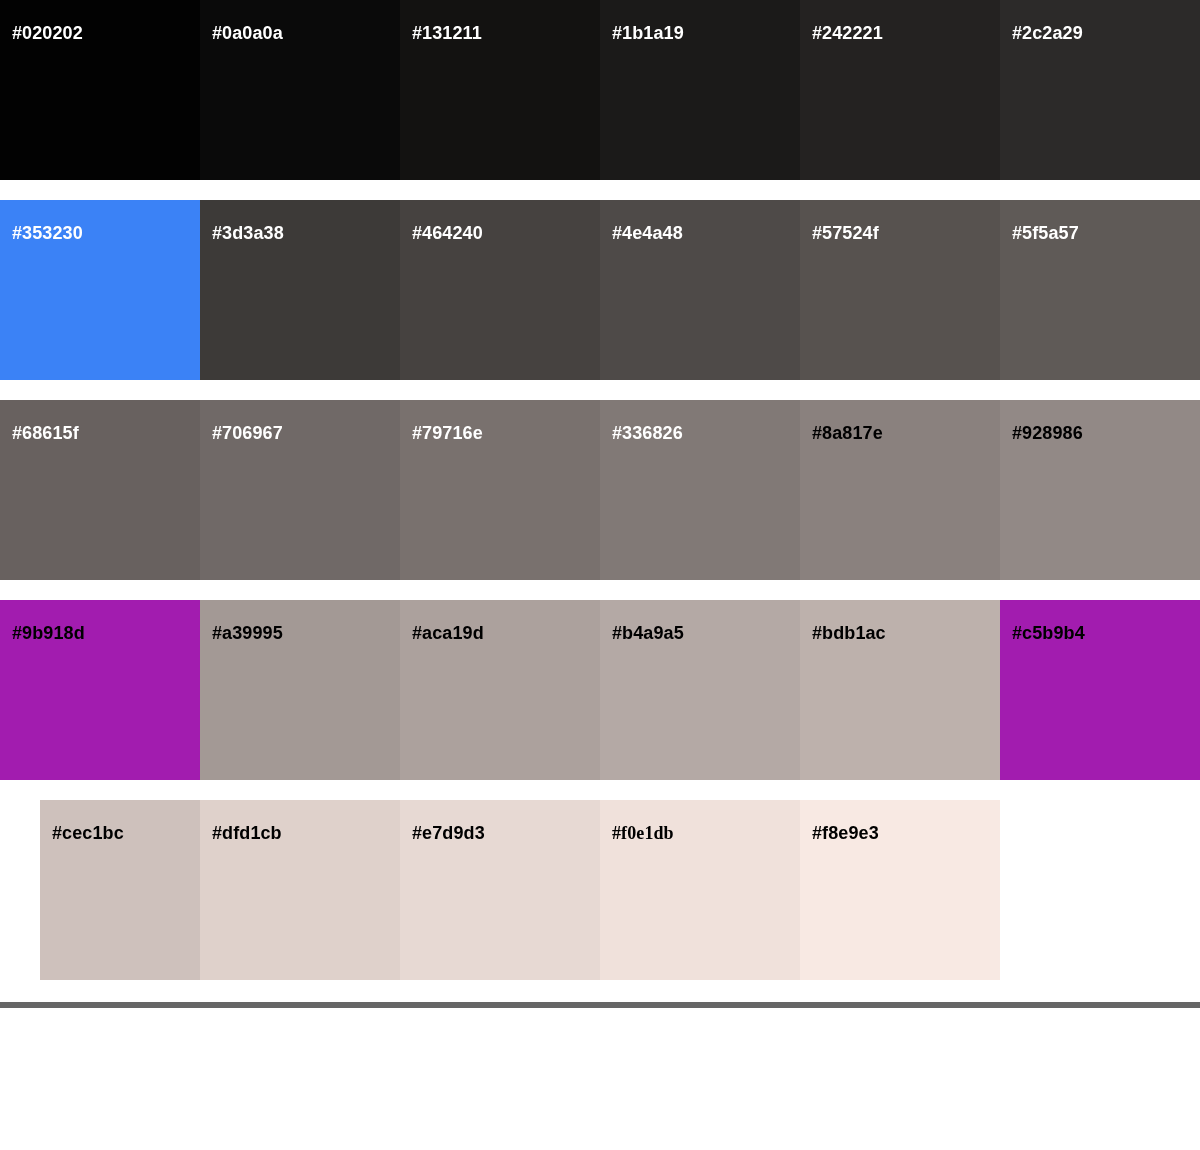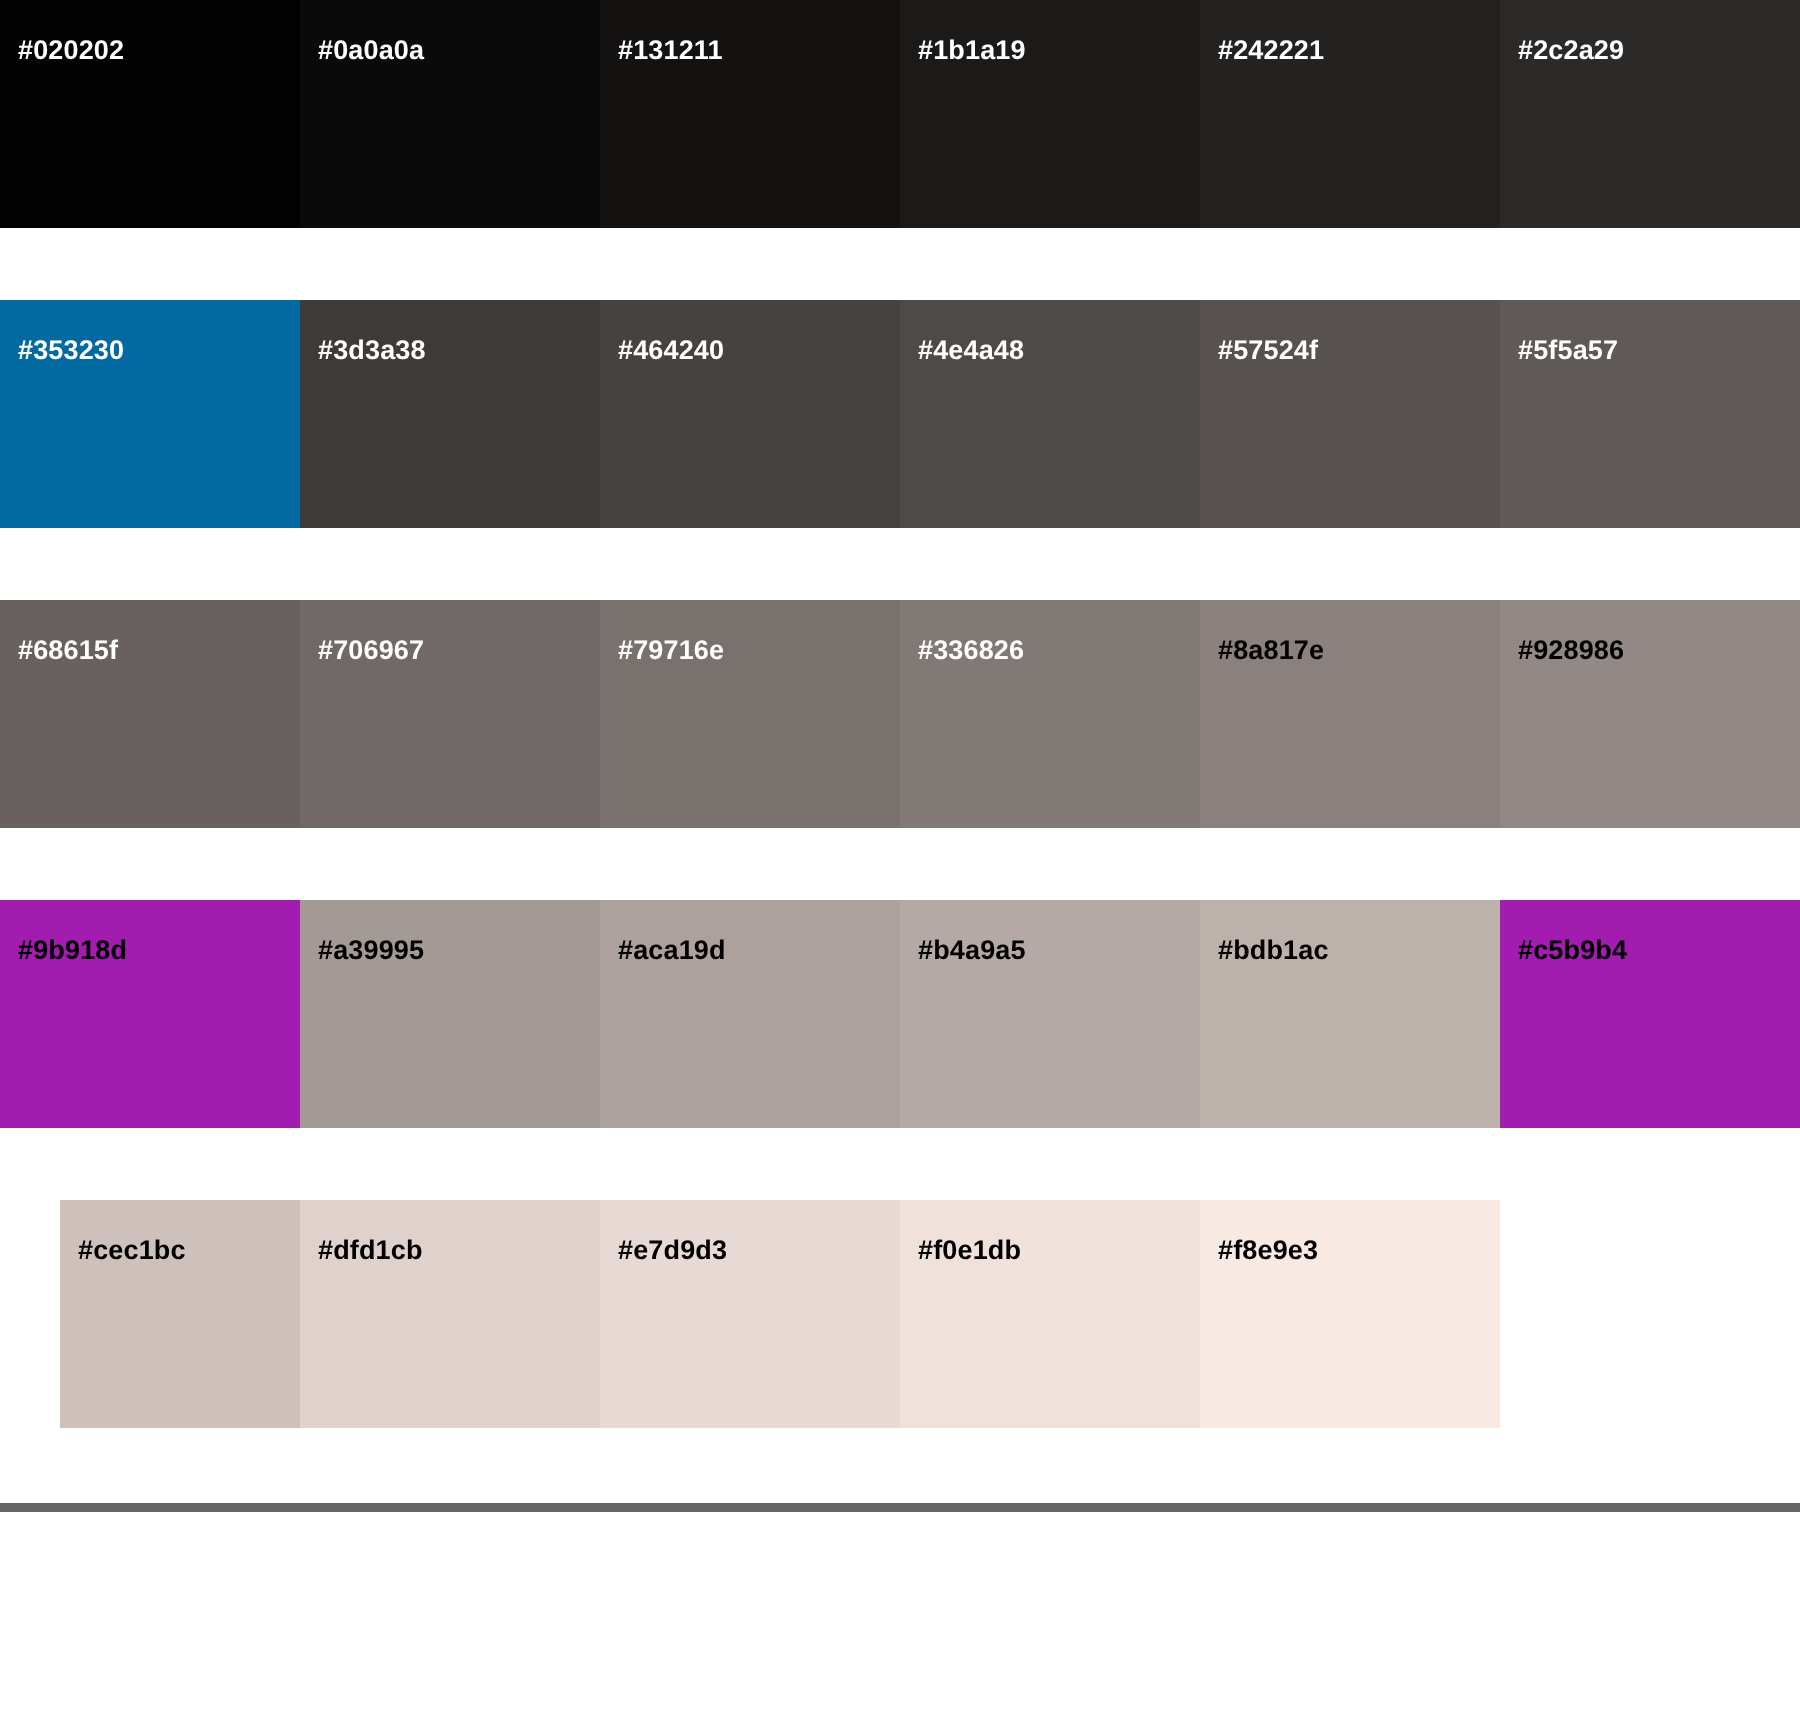"#020202" .swatch { height: 152px -> 180px }
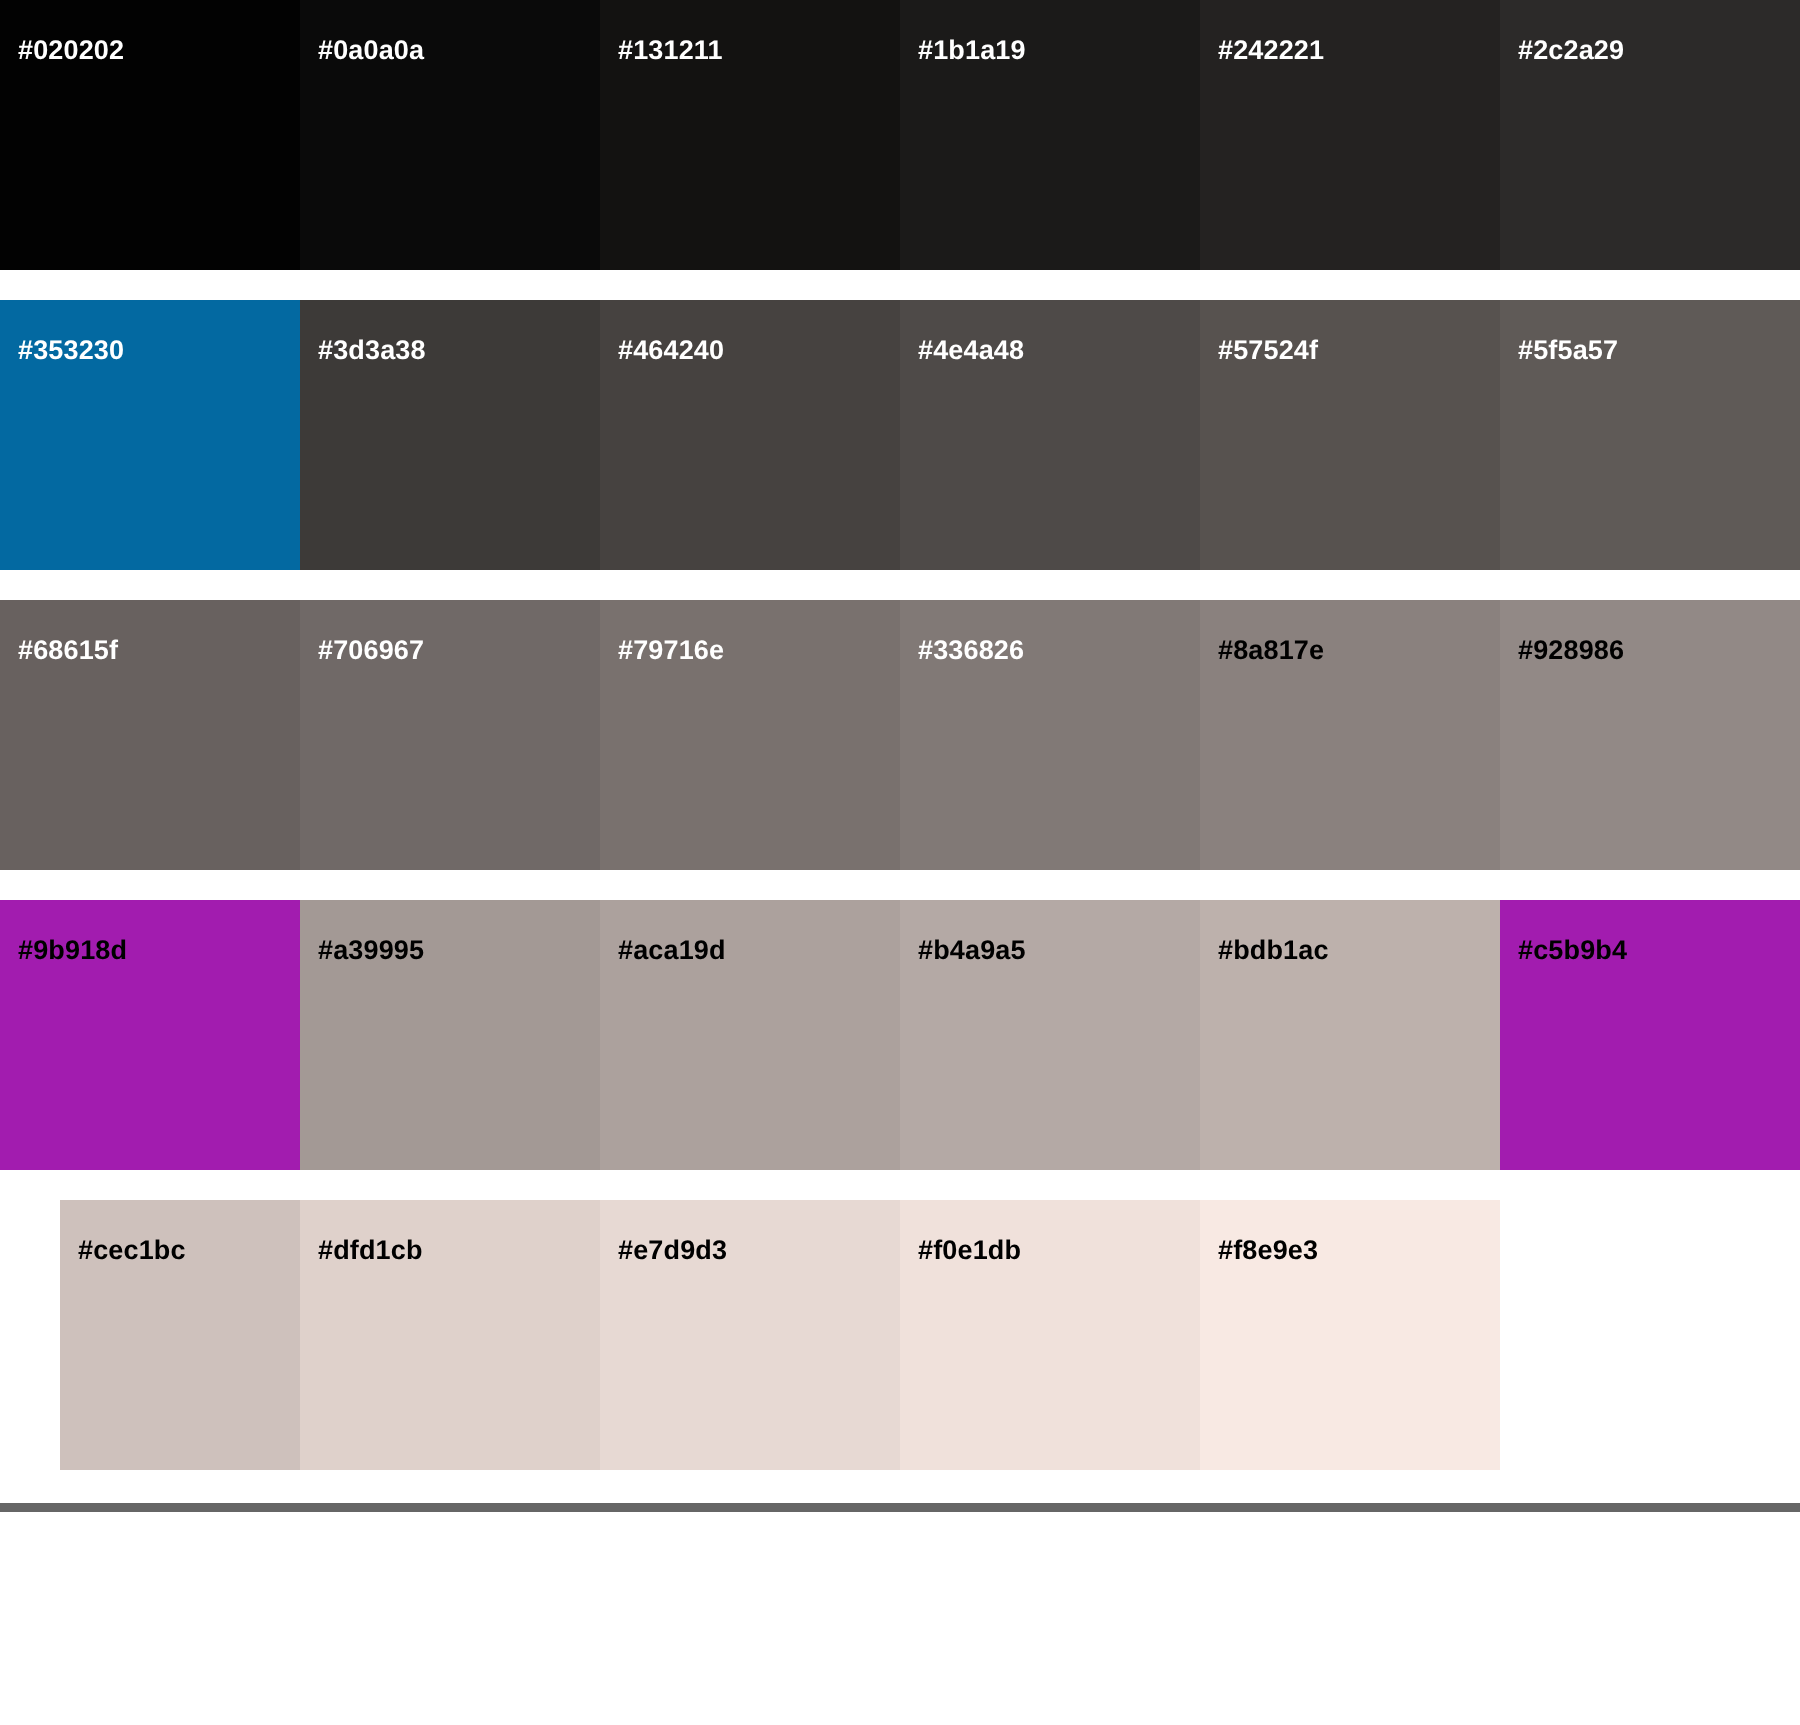"#353230" div.swatch { background: #0369a1 -> #3b82f6 }
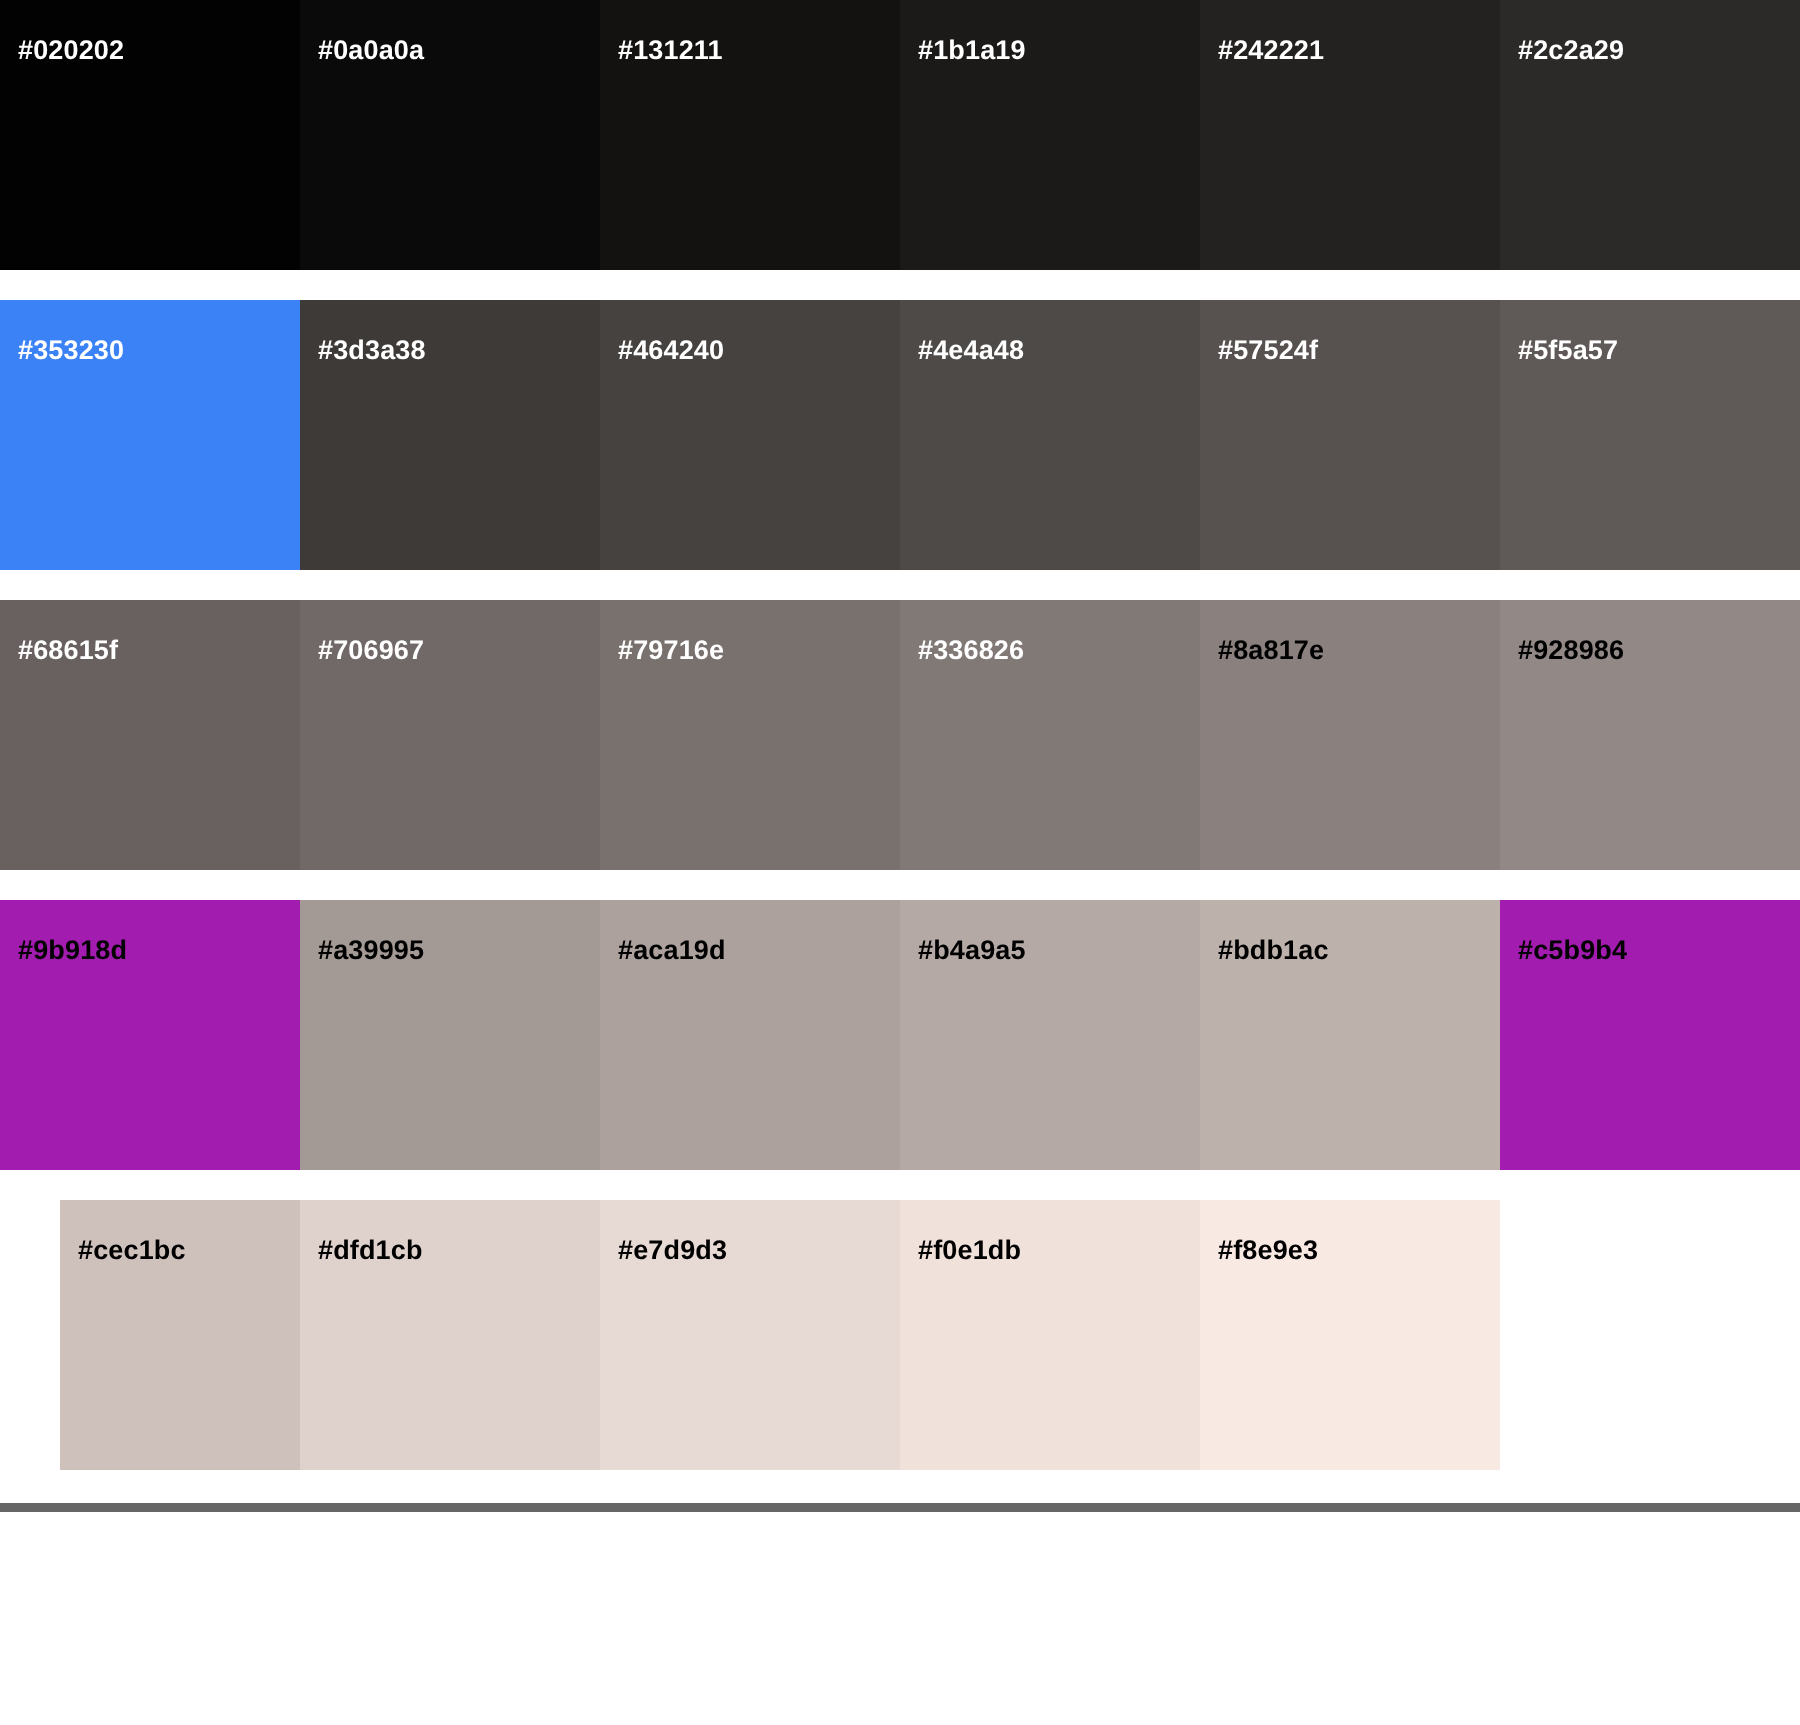"#f0e1db" div.swatch { font-family: none -> Liberation Serif, serif }
